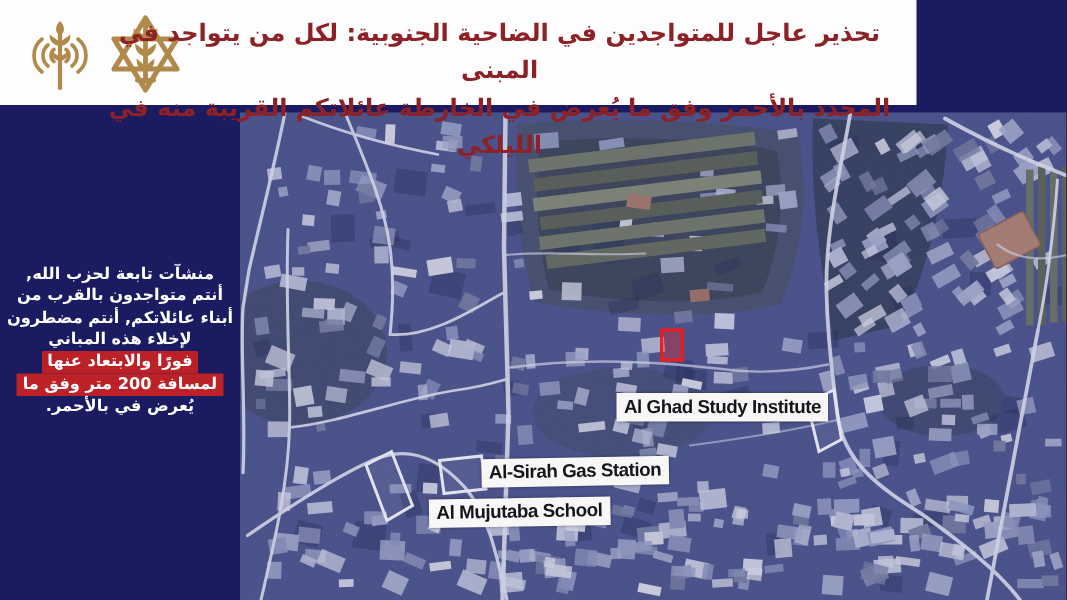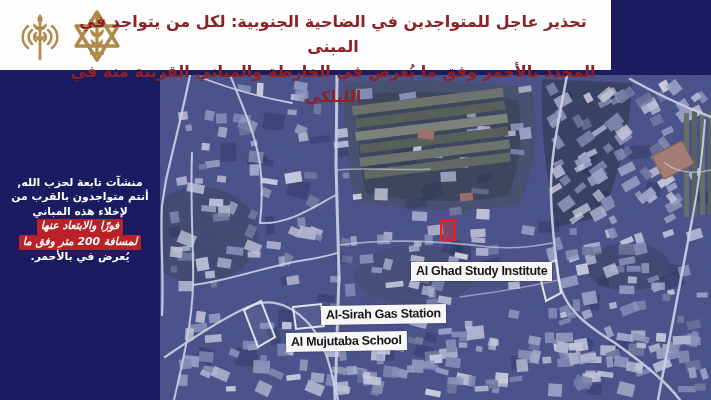"المحدد بالأحمر وفق ما يُعرض" div { text: والمباني -> عائلاتكم }
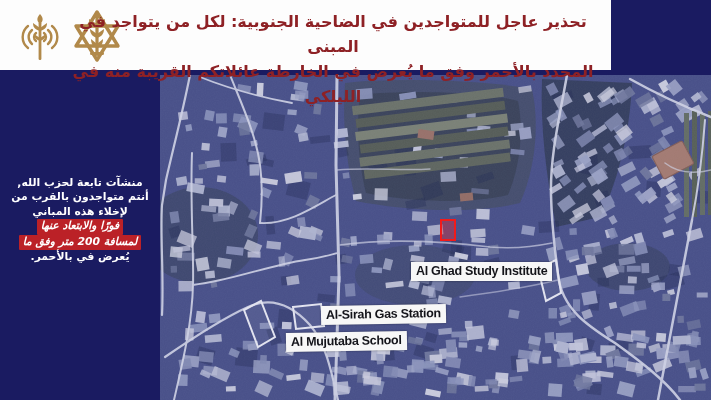"أبناء عائلاتكم, أنتم مضطرون" div.side-line { html: none -> <div><span>أبناء عائلاتكم, أنتم مضطرون</span></div> }
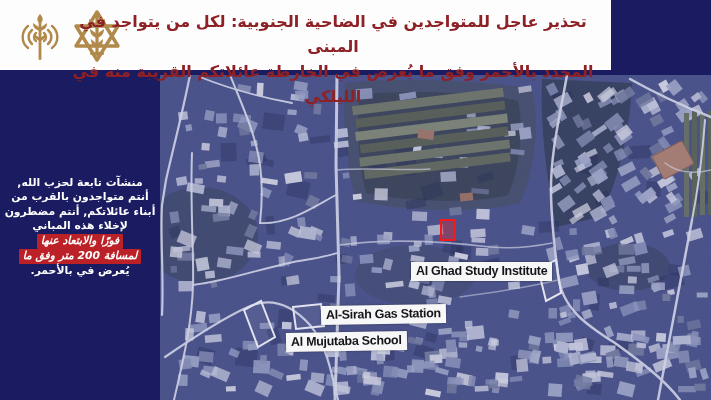"فورًا والابتعاد عنها" .side-line .hl { font-style: italic -> none }
